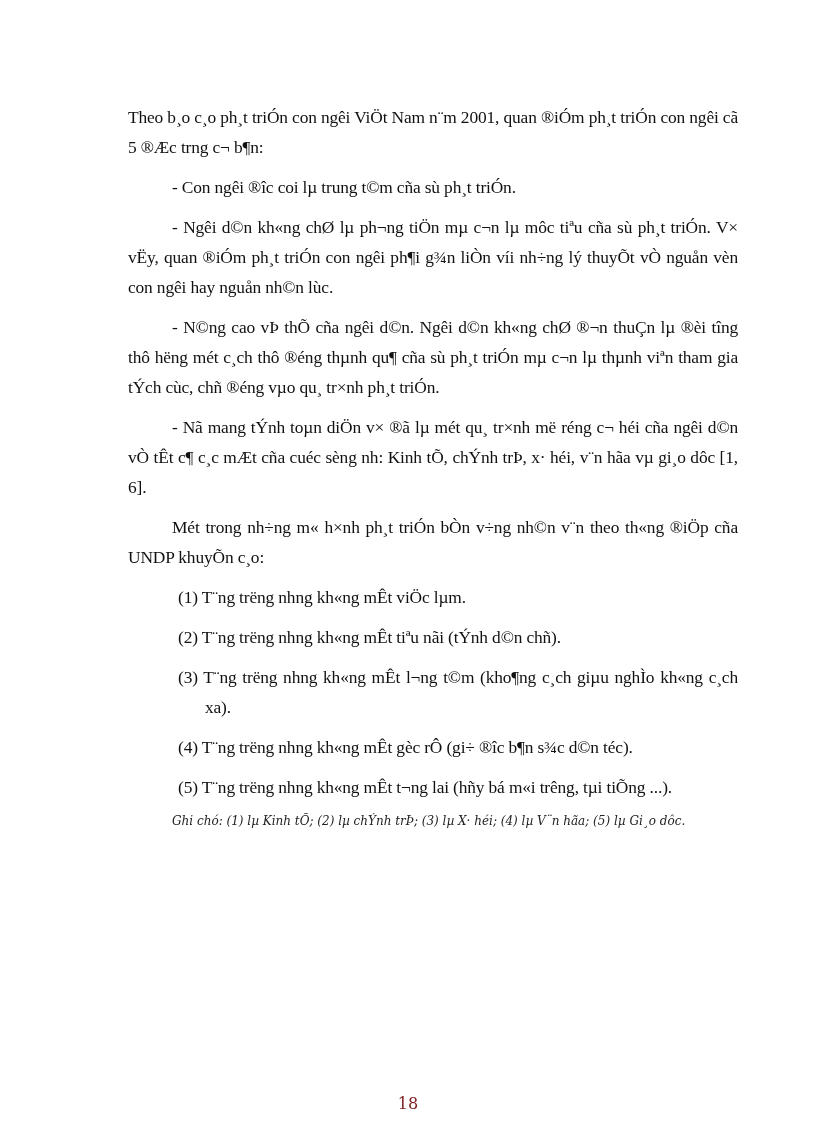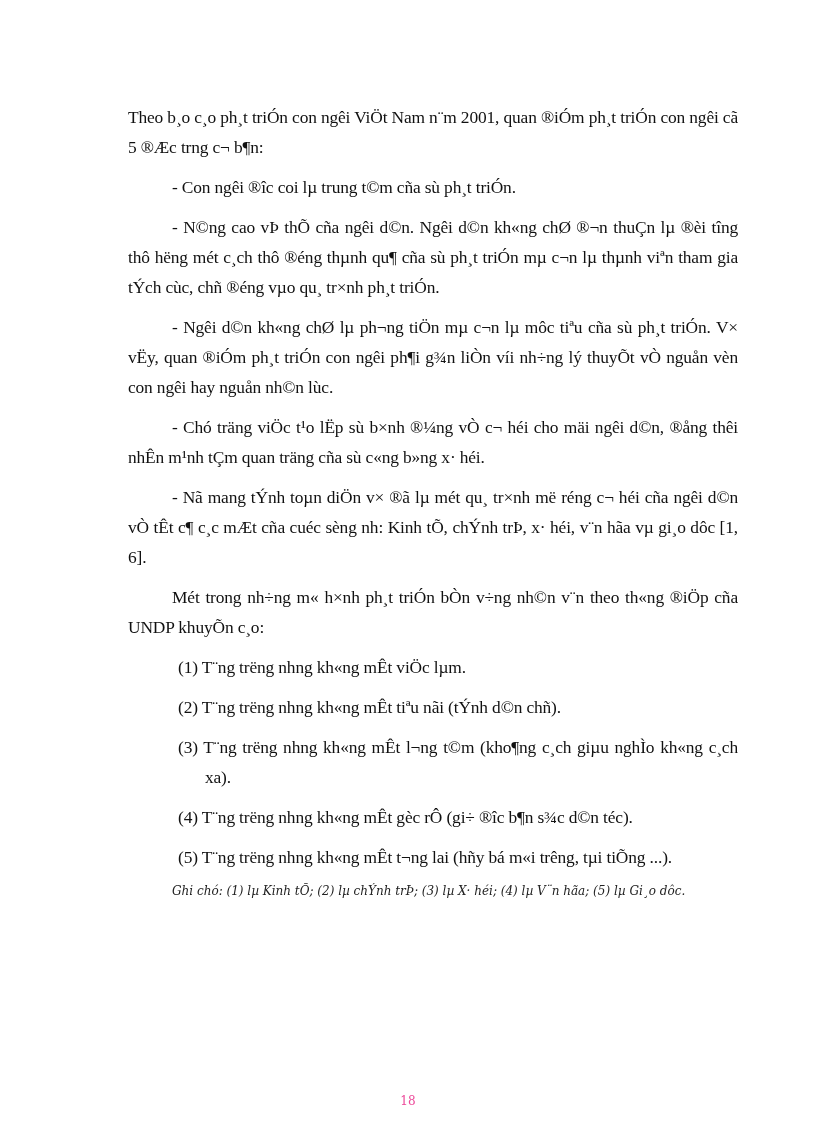"- N©ng cao vÞ thÕ" p.para { order: before "- Ng­êi d©n kh«ng chØ" -> after "- Ng­êi d©n kh«ng chØ" }
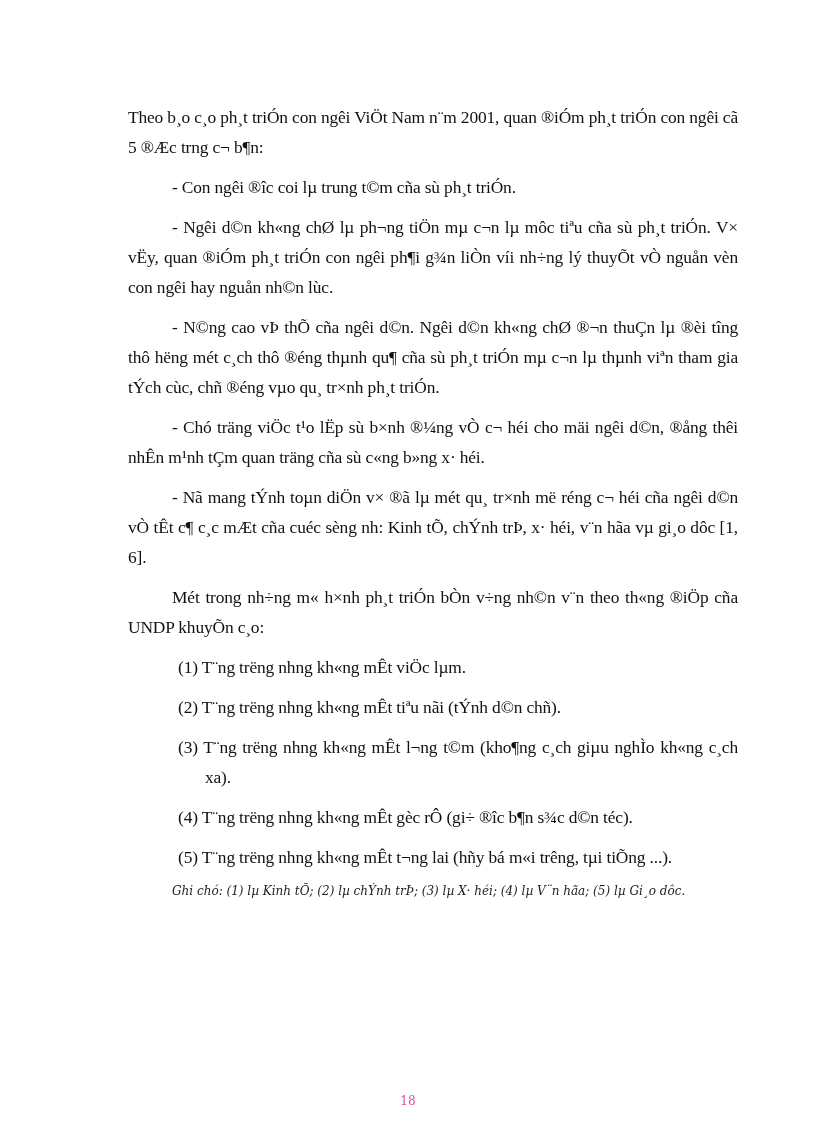"- Chó träng viÖc t¹o" p.para { html: <p>- Chó träng viÖc t¹o lËp sù b×nh ®¼ng vÒ c¬ héi cho mäi ng­êi d©n, ®ång thêi nhÊn m¹nh tÇm quan träng cña sù c«ng b»ng x· héi.</p> -> none }
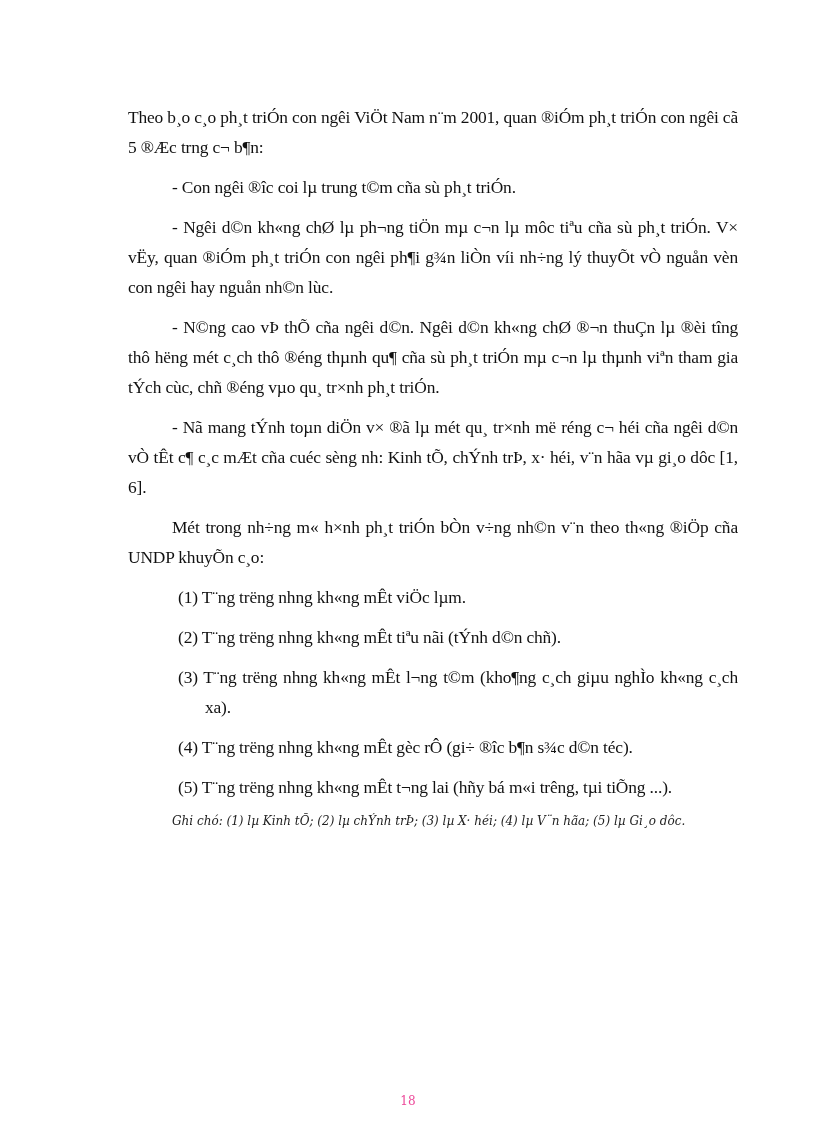"18" .page-number { color: #ec4899 -> #7f1d1d; font-size: 12px -> 16px }
